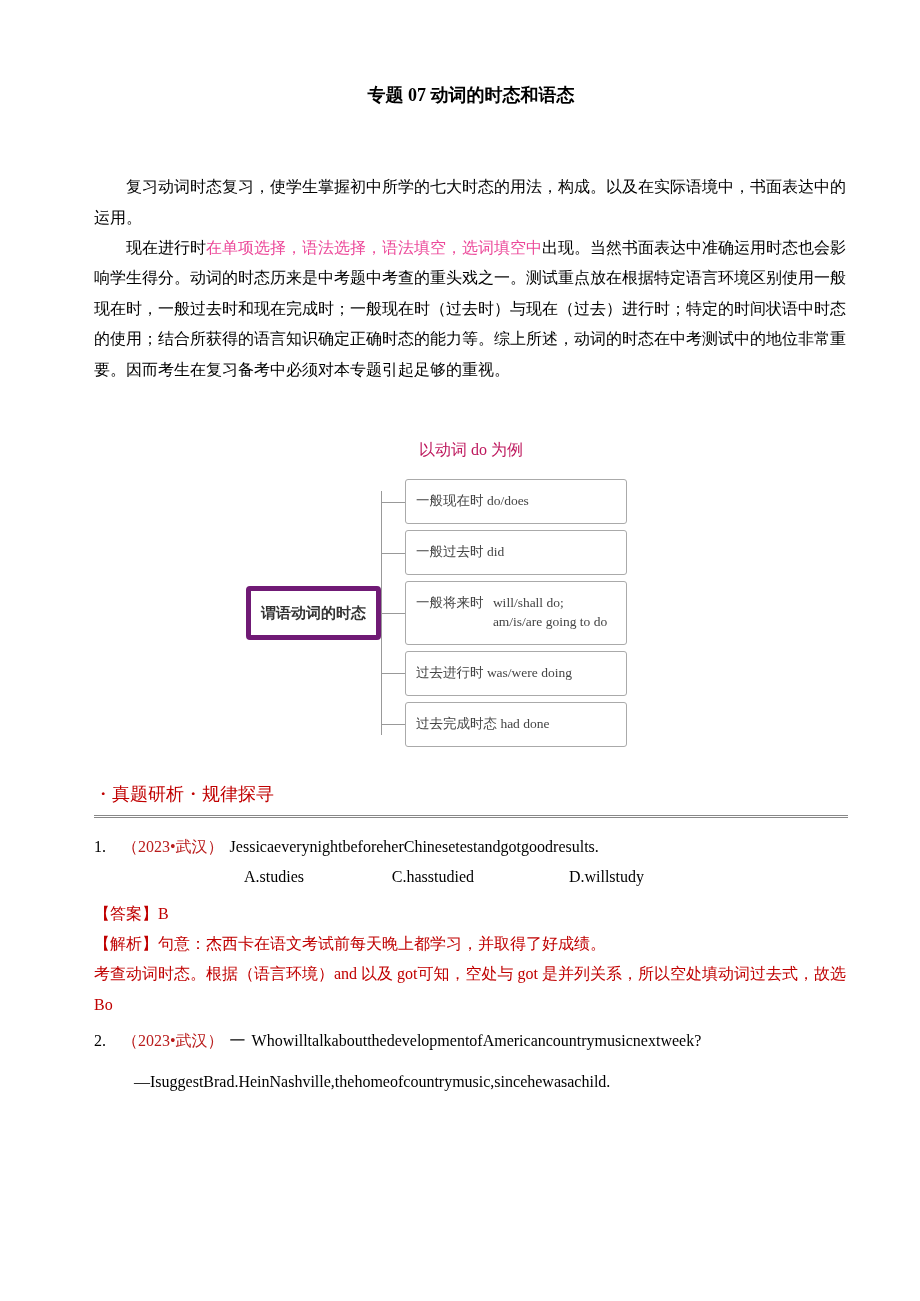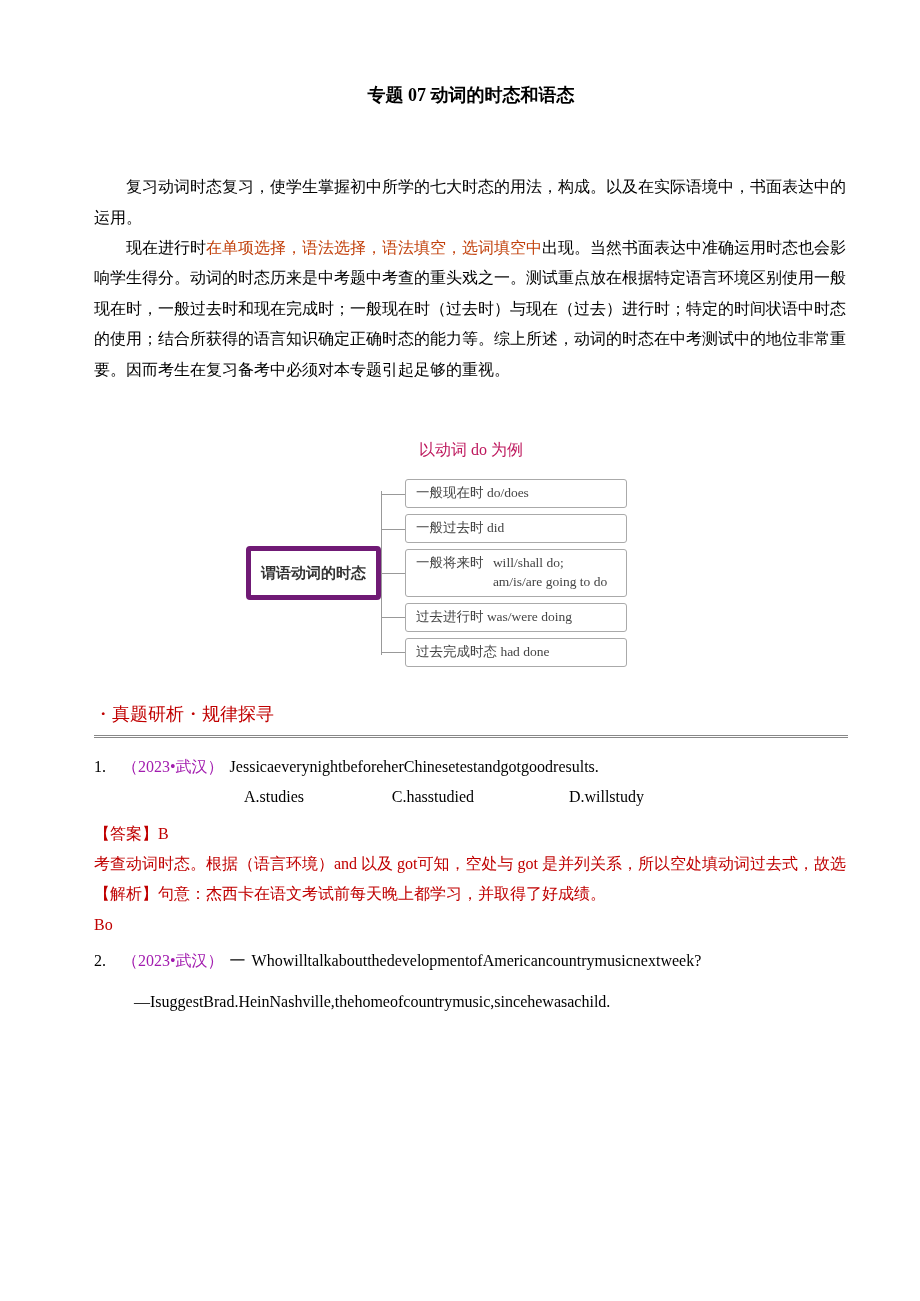"在单项选择，语法选择，语法填空，选词填空中" .red { color: #c2410c -> #ec4899 }
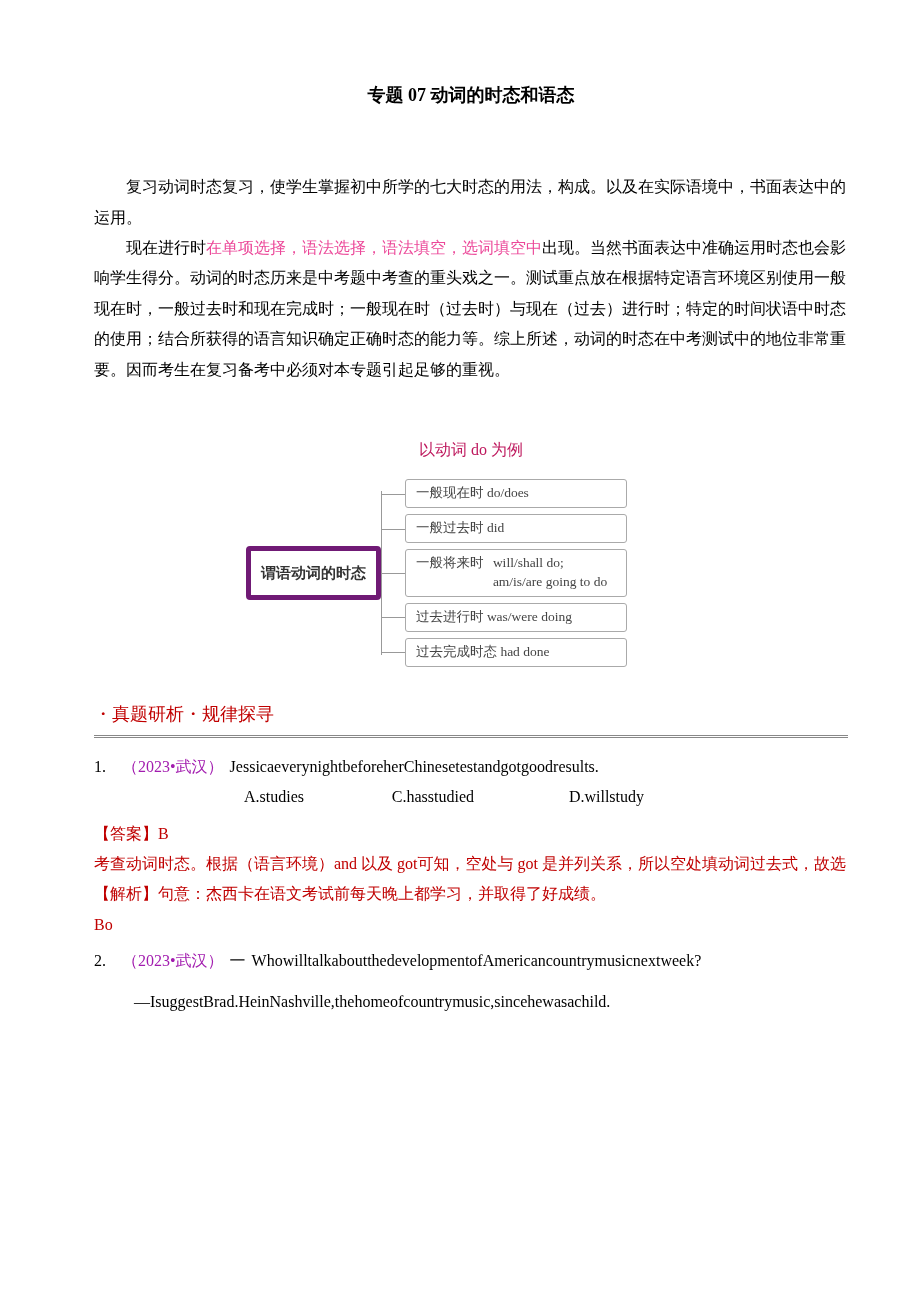"一般现在时 do/does" .leaf-box { padding: 4px 10px -> 12px 10px }
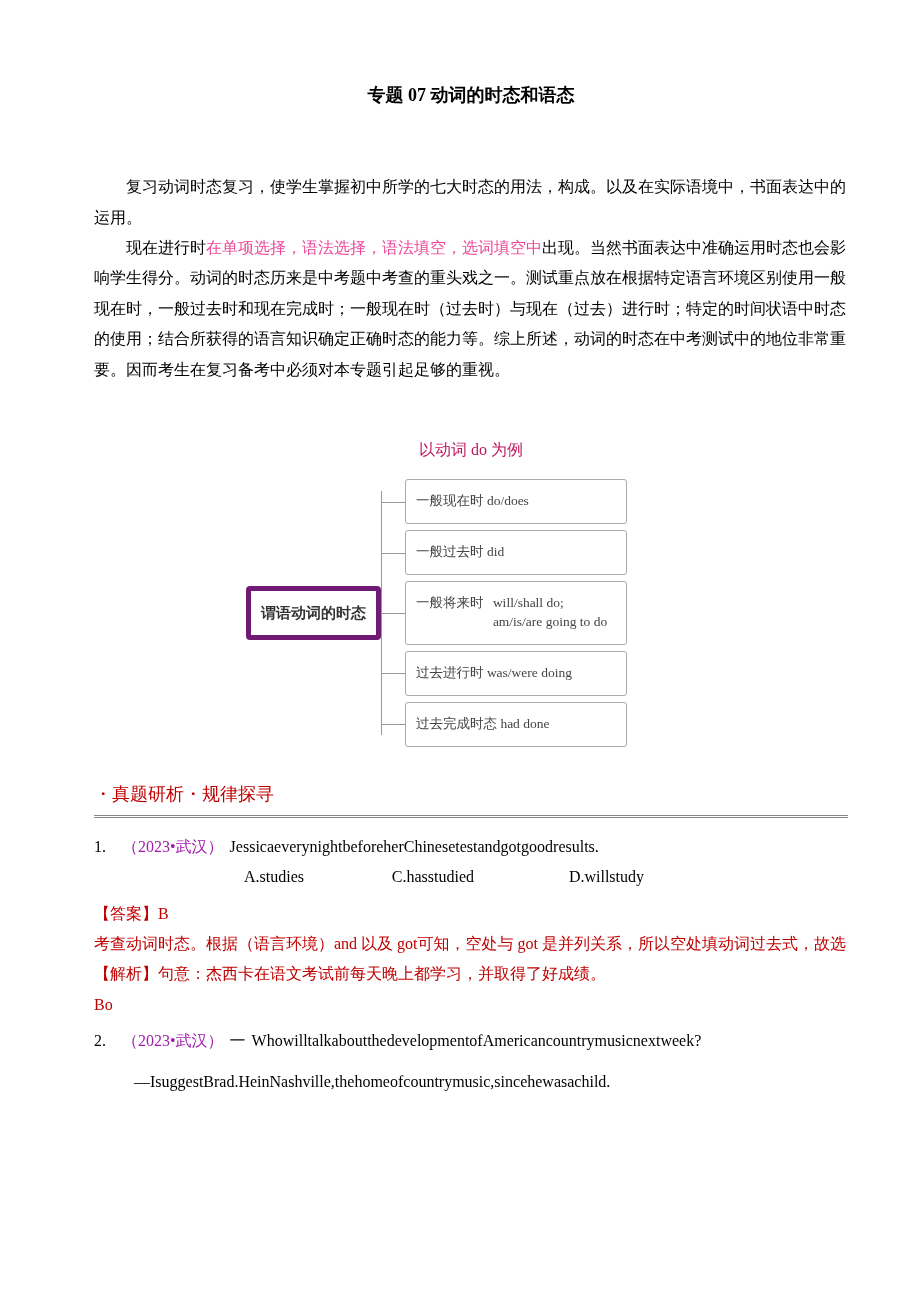"（2023•武汉）" .brown { color: #a21caf -> #b91c1c }
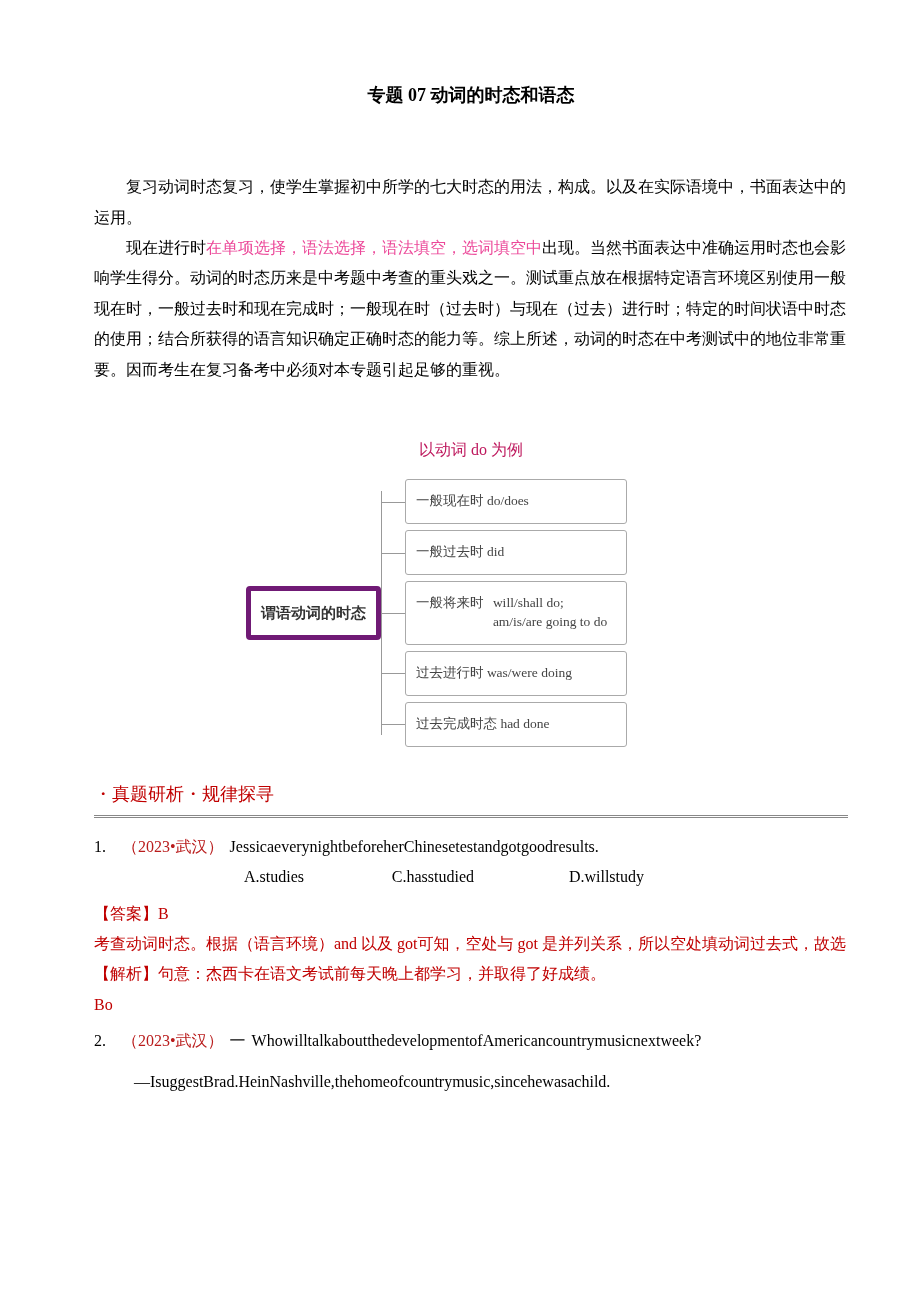"考查动词时态。根据（语言环境）and 以及 got可知，空处与 got" div { order: before "【解析】句意：杰西卡在语文考试前每天晚上都学习，并取得了好成绩。" -> after "【解析】句意：杰西卡在语文考试前每天晚上都学习，并取得了好成绩。" }
